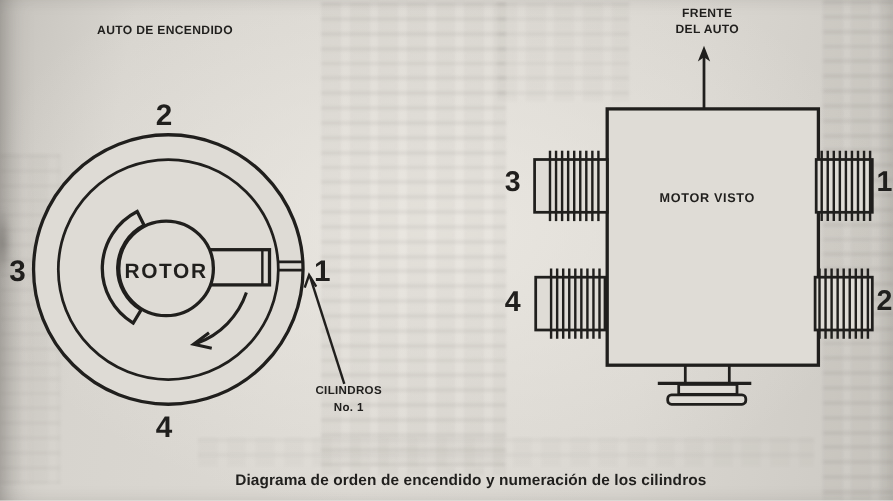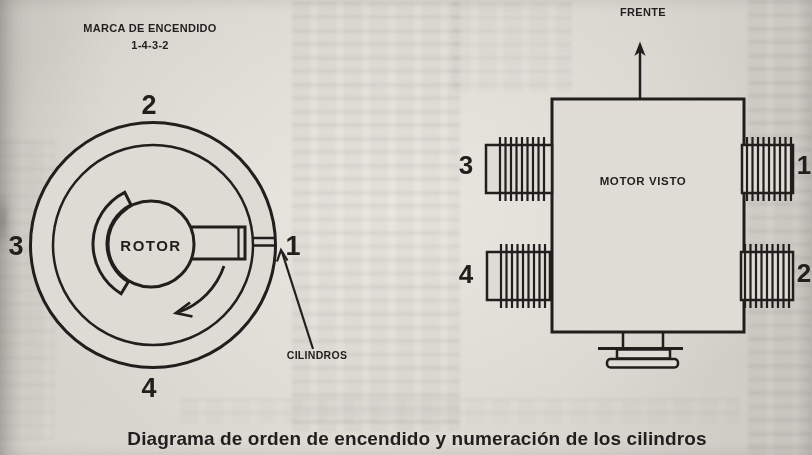"MARCA DE ENCENDIDO" div { text: MARCA -> AUTO }
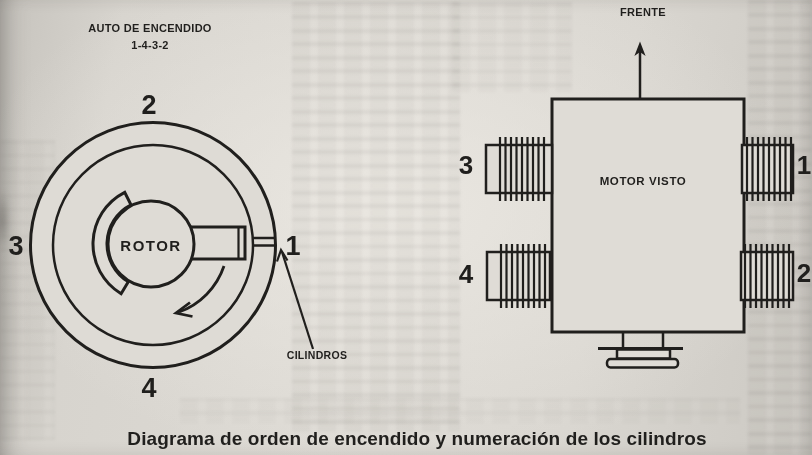"DEL AUTO" div { html: none -> <div>DEL AUTO</div> }
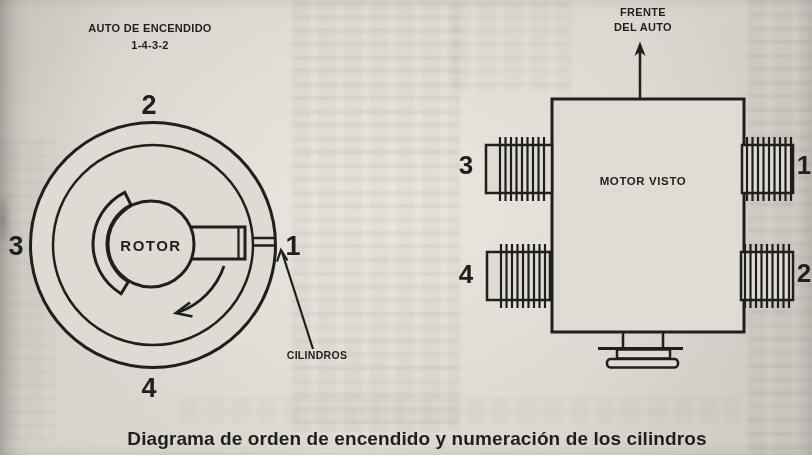"1-4-3-2" div { html: <div>1-4-3-2</div> -> none }
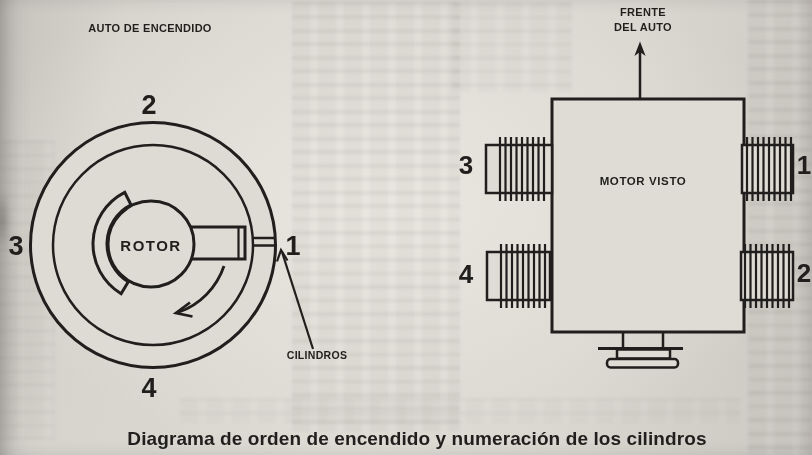"ROTOR" .rotor-label { font-size: 15px -> 19px }
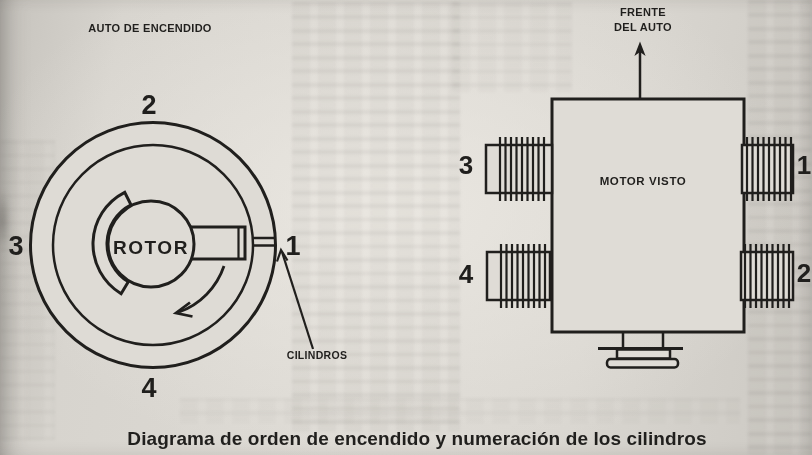"No. 1" div { html: none -> <div>No. 1</div> }
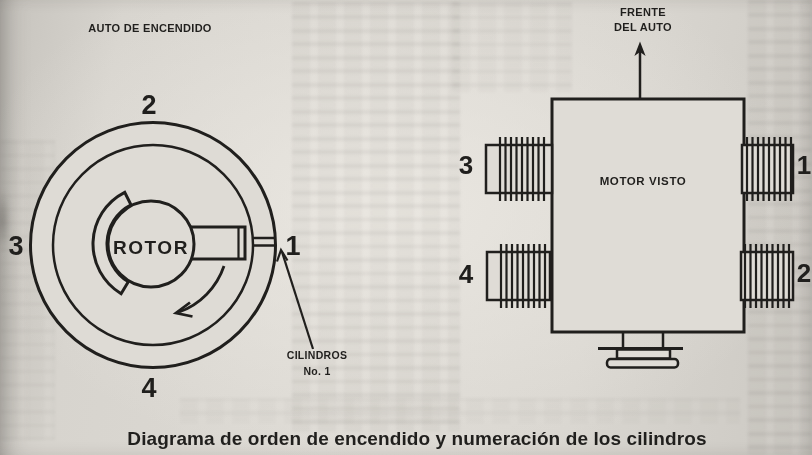"Diagrama de orden de encendido" .caption { font-size: 19px -> 14px; left: 107px -> 118px }
